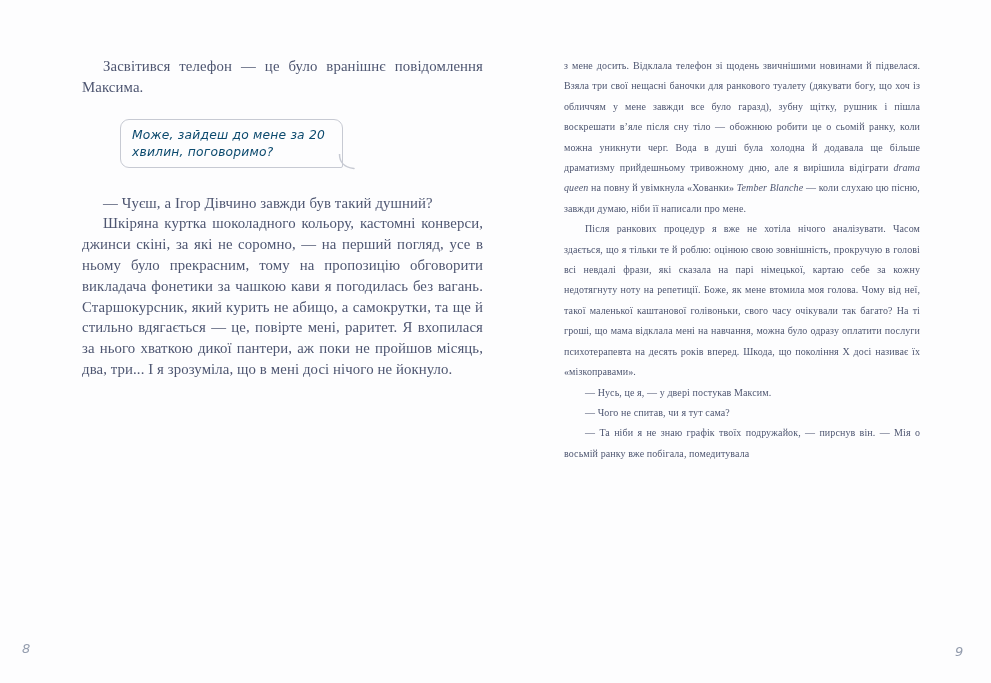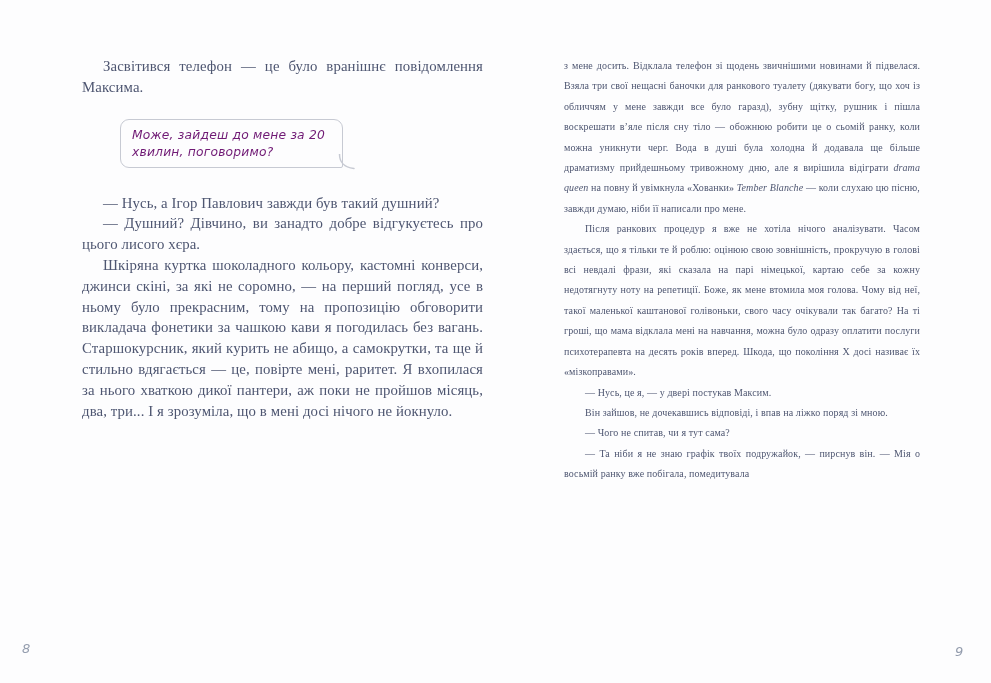"Може, зайдеш до мене за" .bubble-text { color: #701a75 -> #0c4a6e }
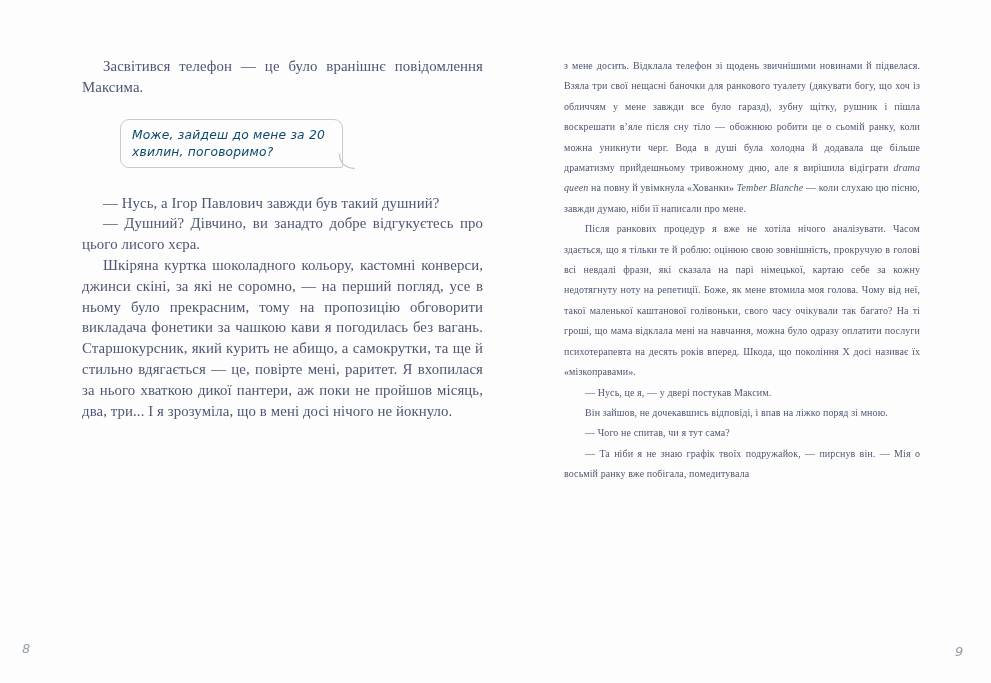"— Нусь, а Ігор Павлович" p.para { text: Нусь, а Ігор Павлович -> Чуєш, а Ігор Дівчино }
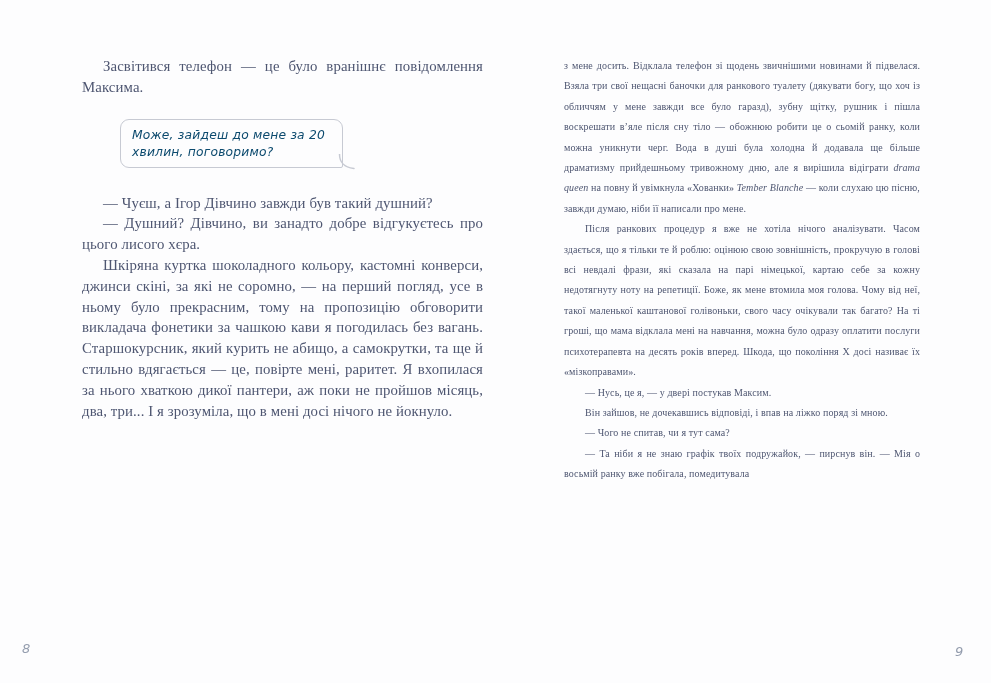"— Душний? Дівчино, ви занадто" p.para { html: <p>— Душний? Дівчино, ви занадто добре відгукуєтесь про цього лисого хєра.</p> -> none }
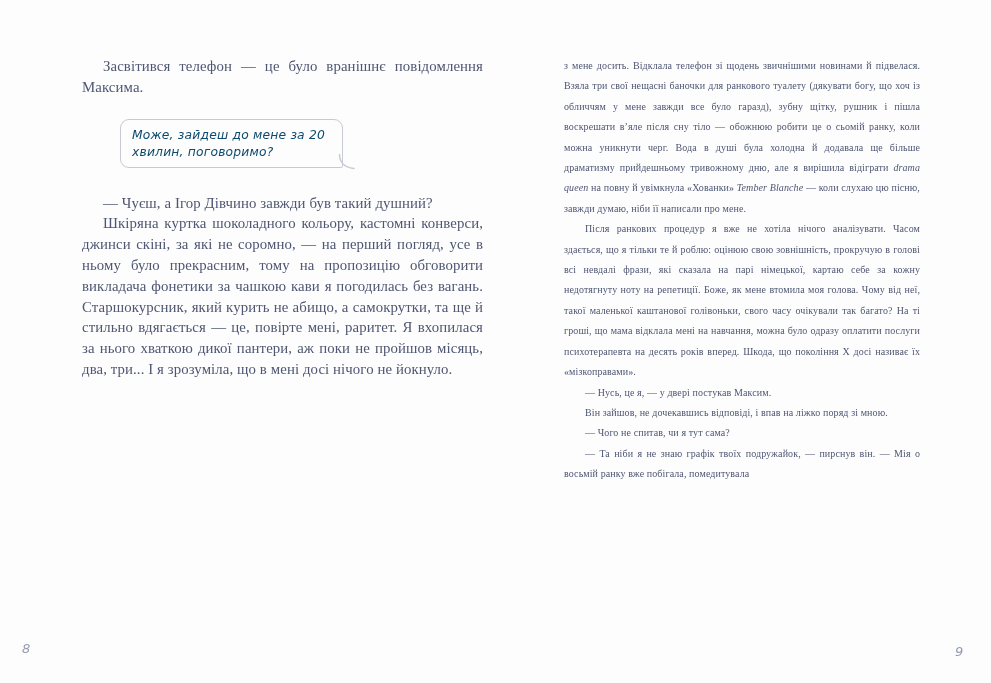"Він зайшов, не дочекавшись відповіді," p.para { html: <p>Він зайшов, не дочекавшись відповіді, і впав на ліжко поряд зі мною.</p> -> none }
